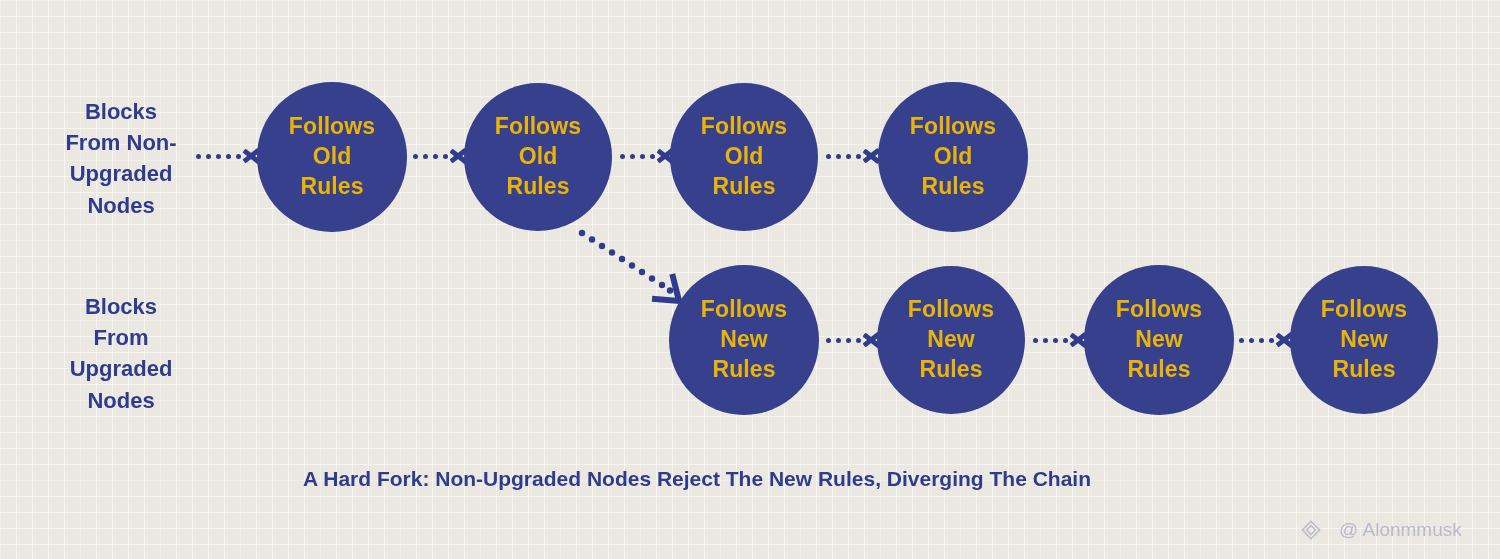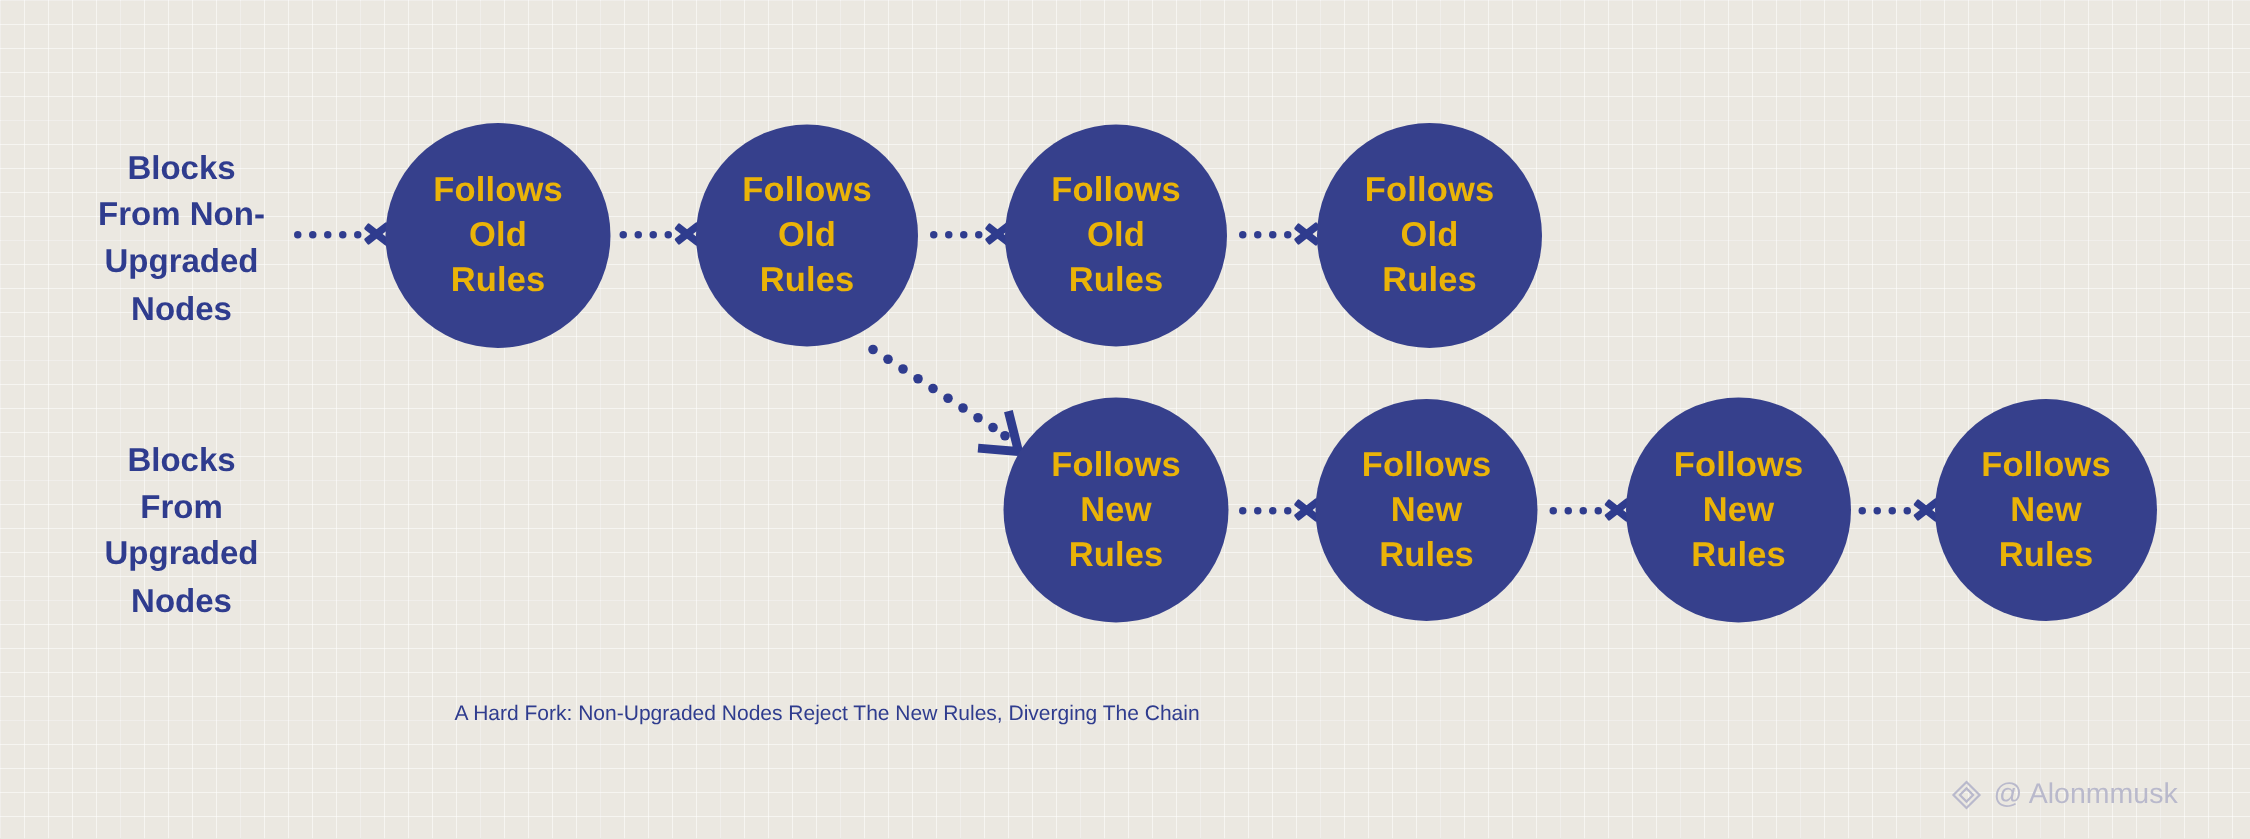"A Hard Fork: Non-Upgraded Nodes" .caption { font-size: 14px -> 21px; font-weight: 400 -> 700 }
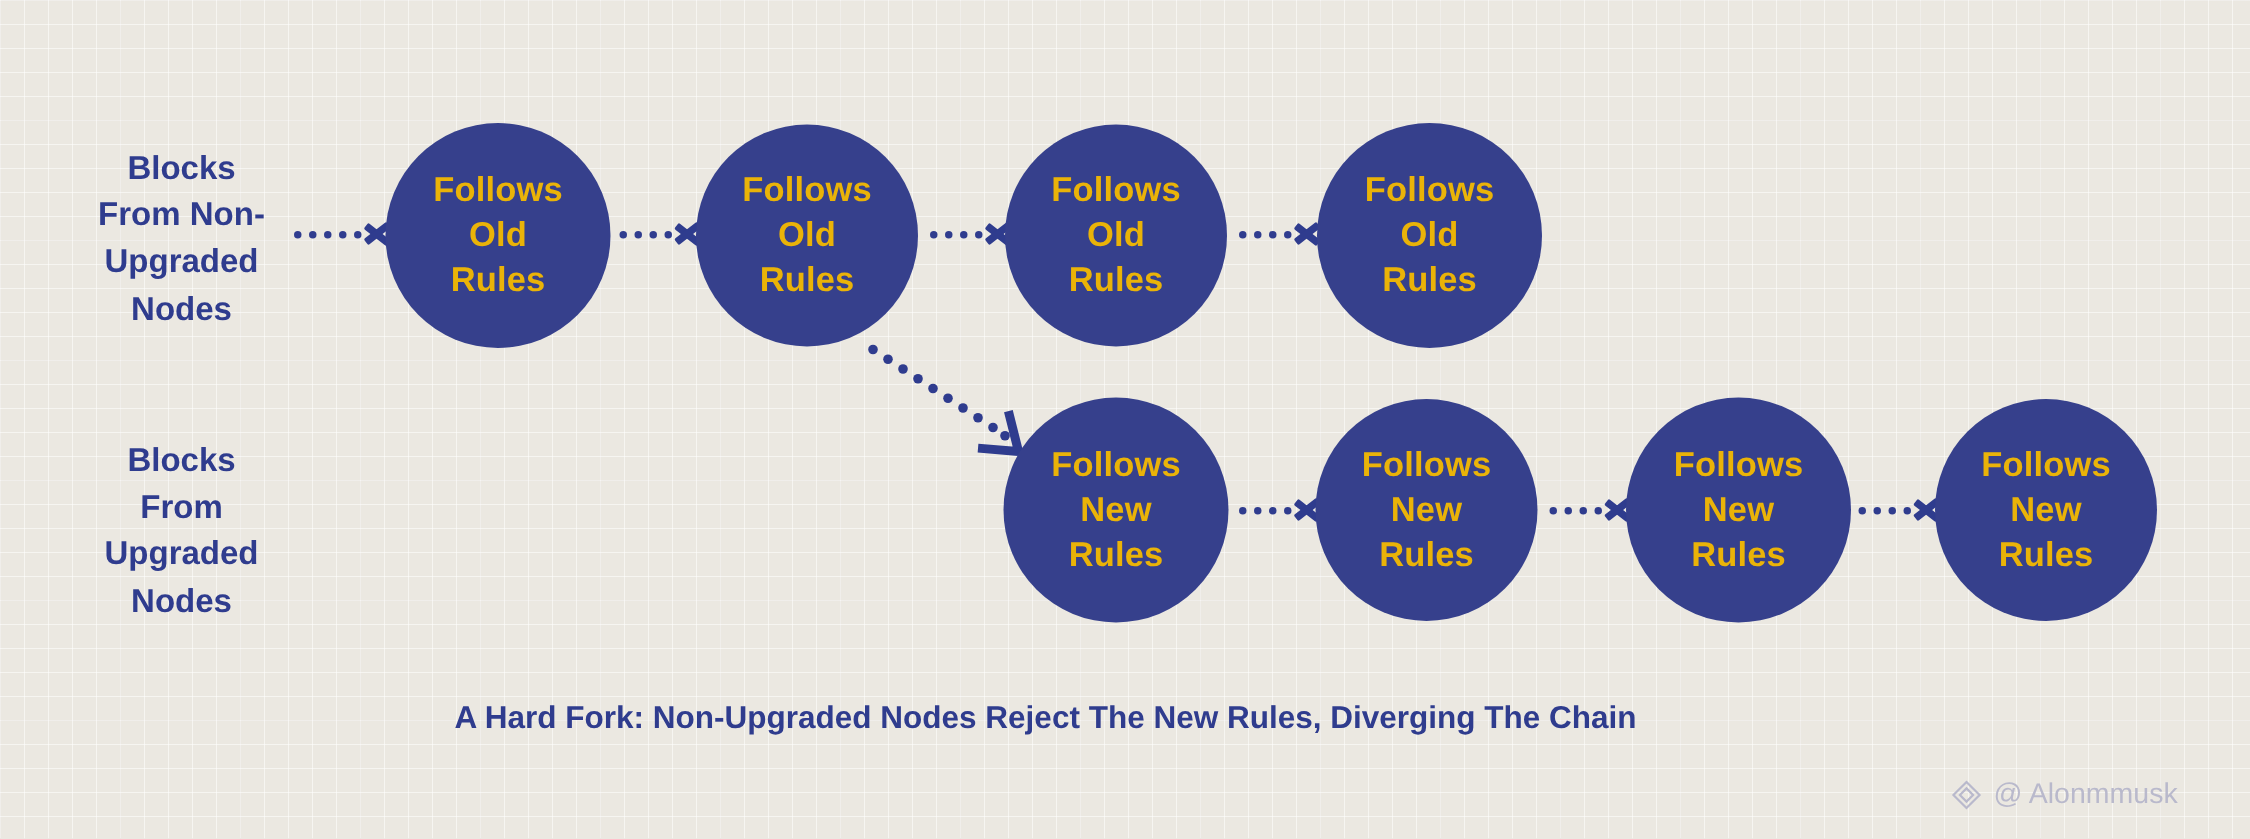"@ Alonmmusk" .watermark { gap: 7px -> 17px }
